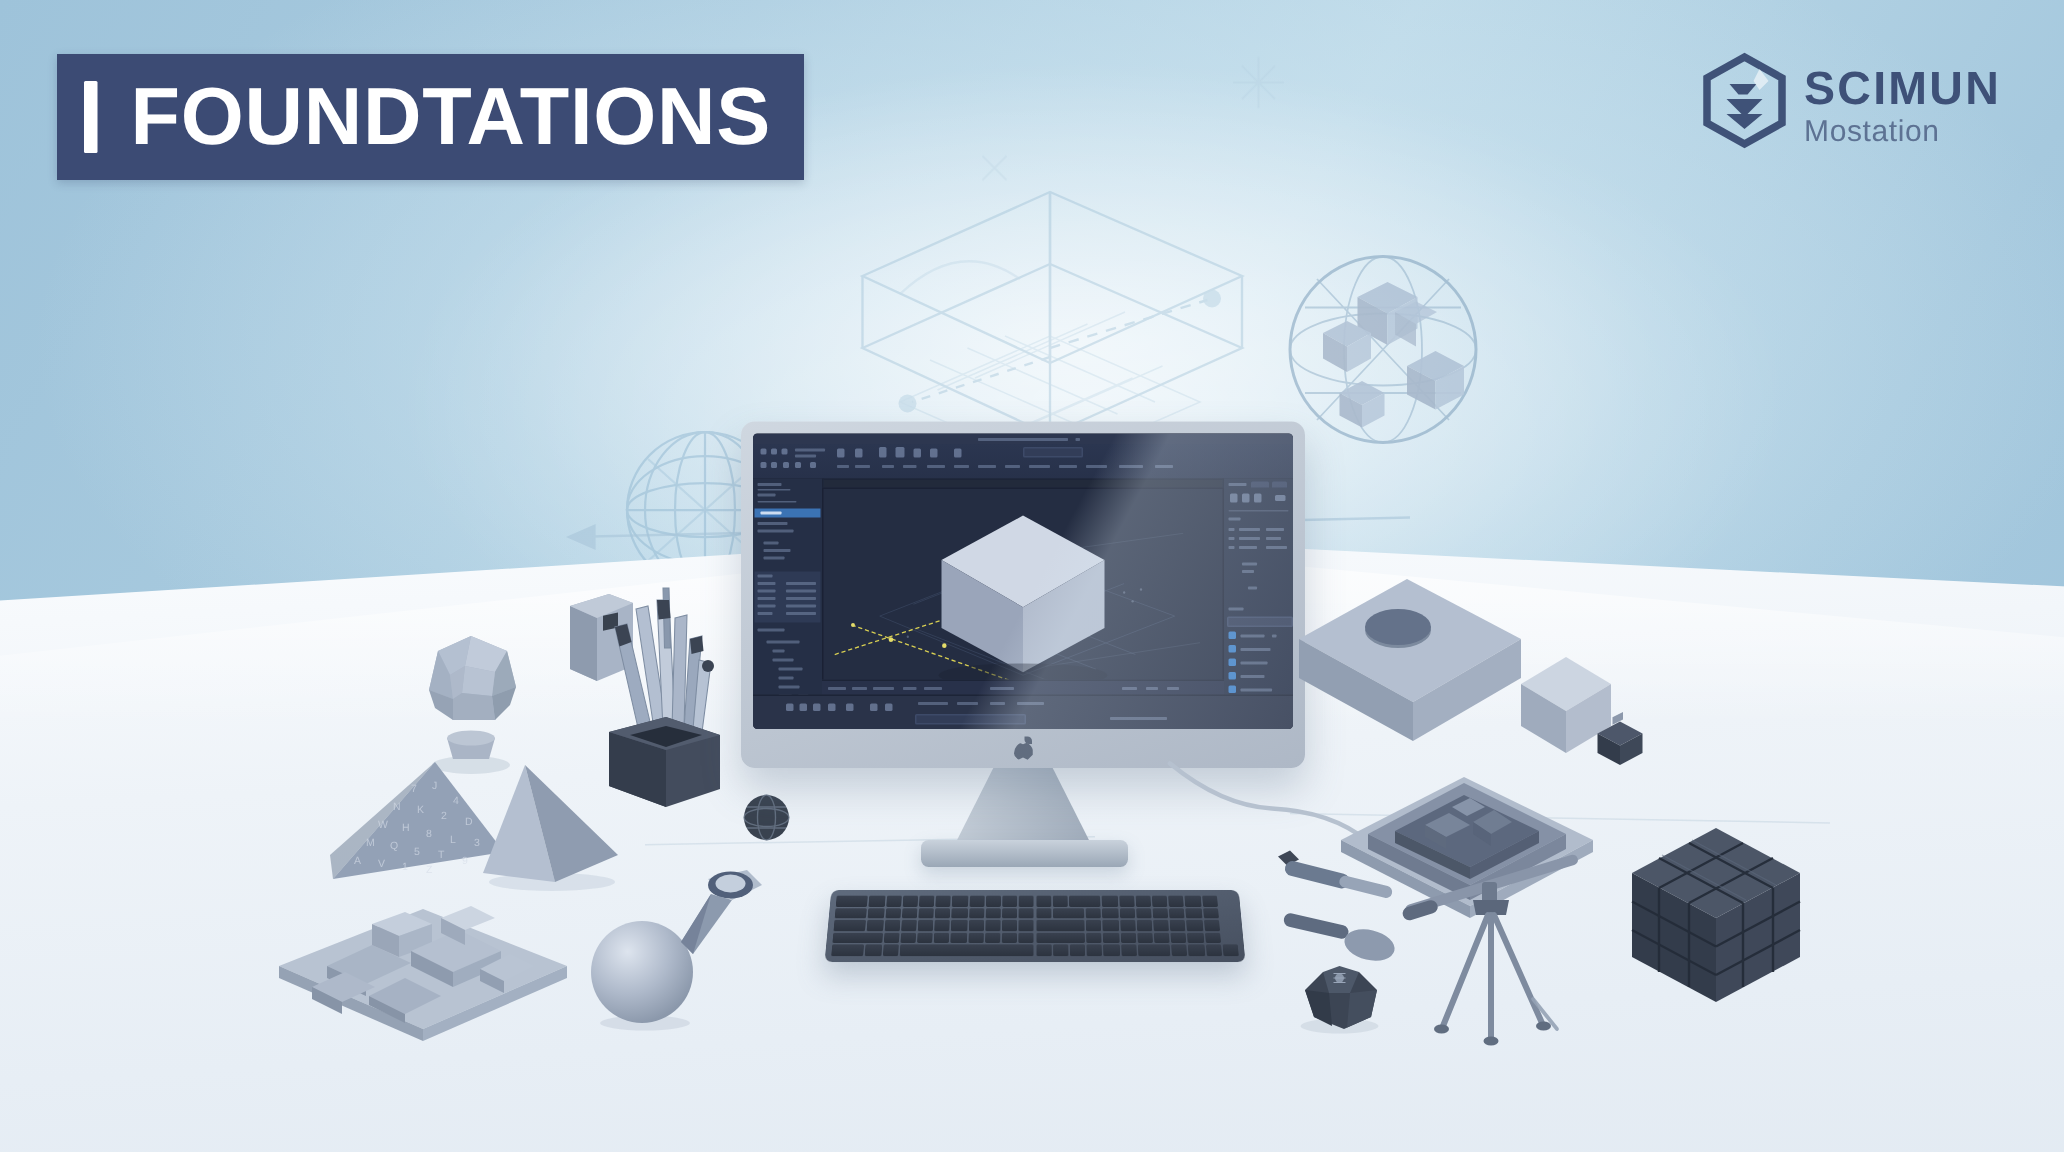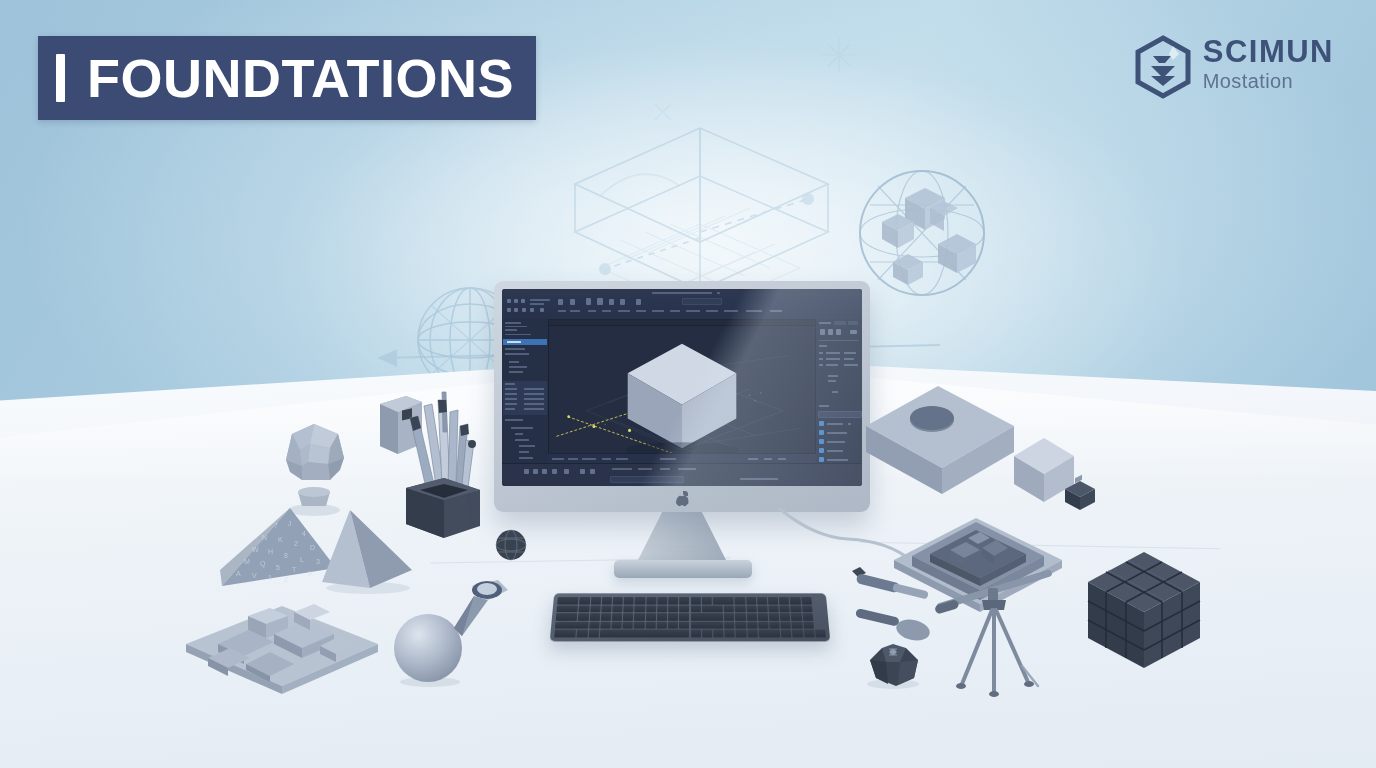"SCIMUN" .logo { align-items: flex-start -> flex-end }
